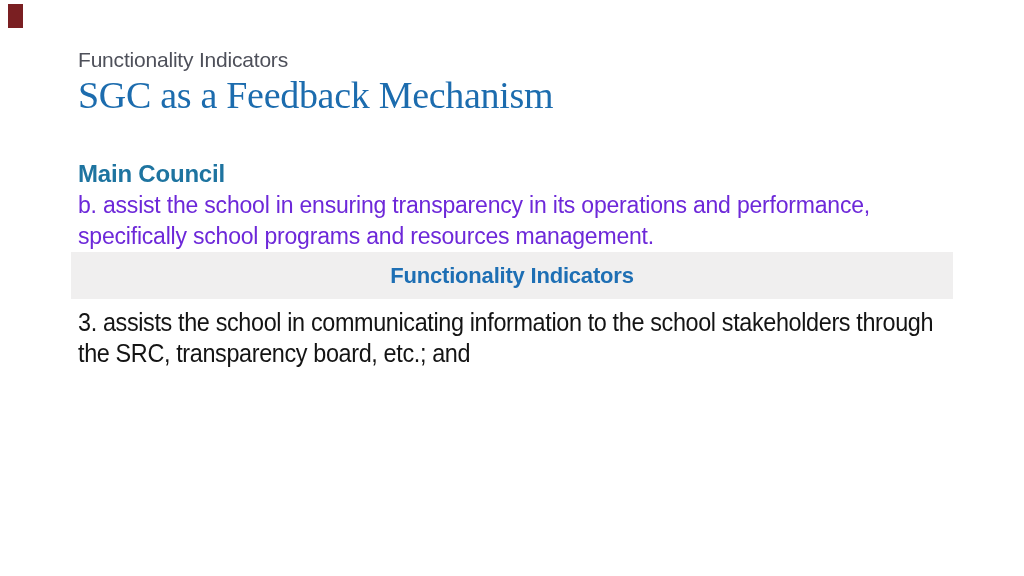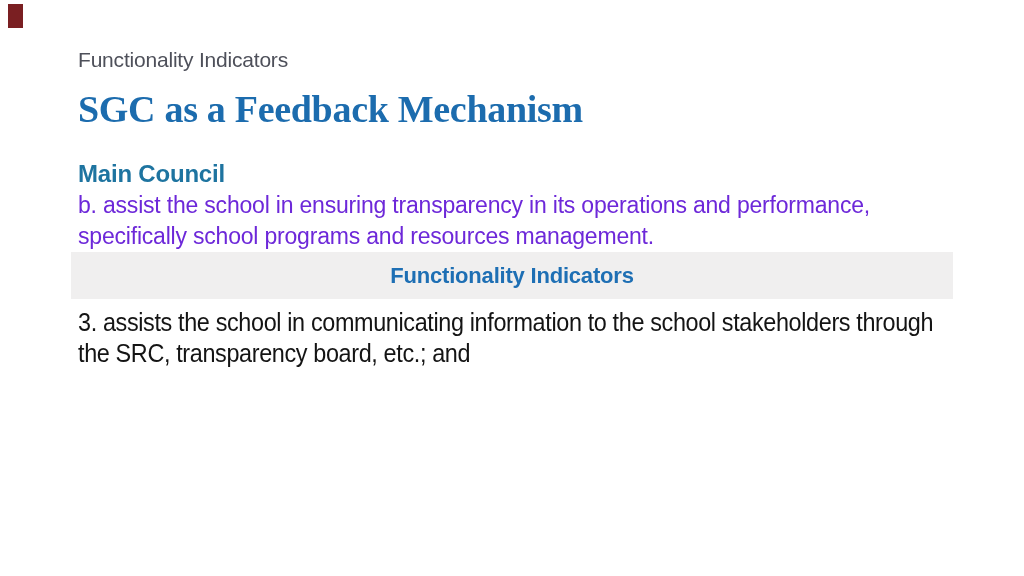"SGC as a Feedback Mechanism" .slide-title { font-weight: 700 -> 400; margin-top: 15px -> 1px }
